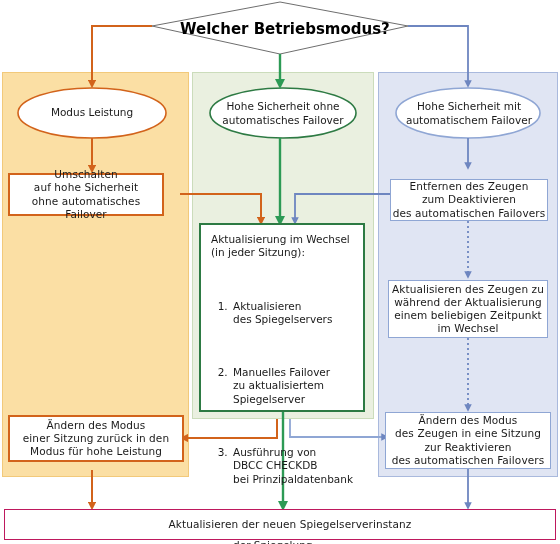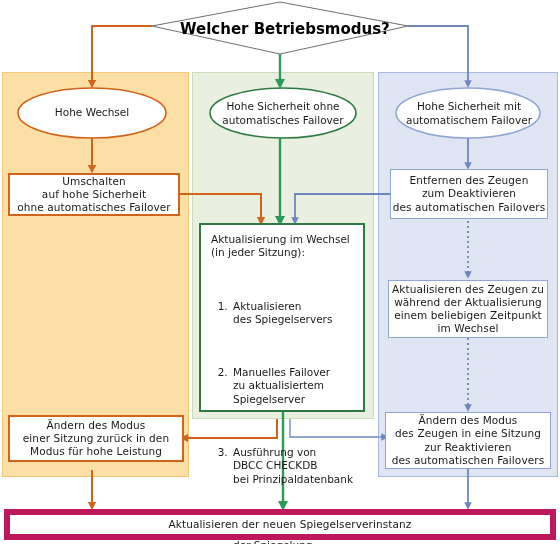"Hohe Wechsel" span { text: Hohe Wechsel -> Modus Leistung }
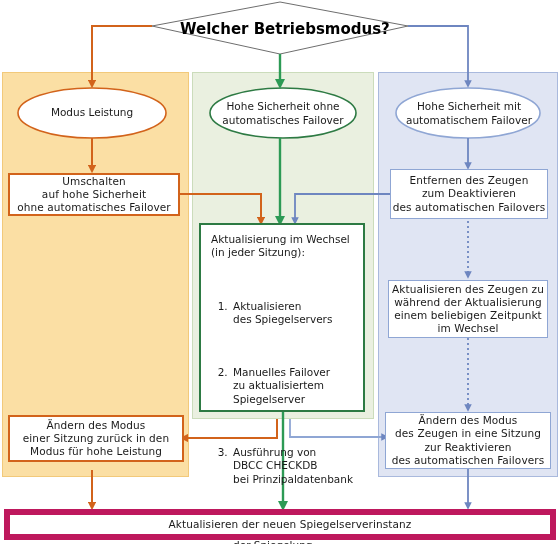"Umschalten" div.node { width: 172px -> 156px }
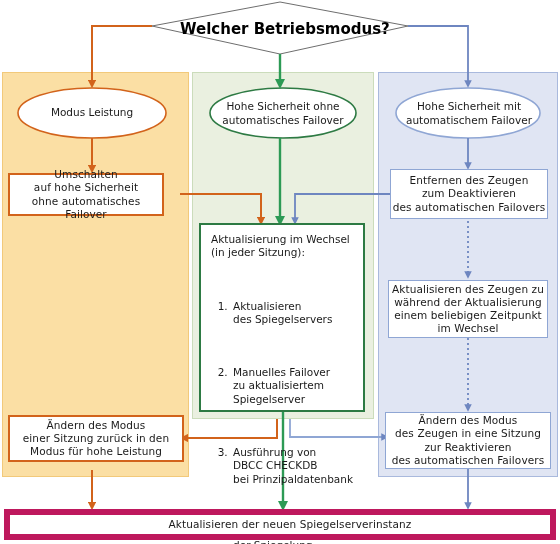"Entfernen des Zeugen" div.node { height: 50px -> 42px; top: 169px -> 179px }
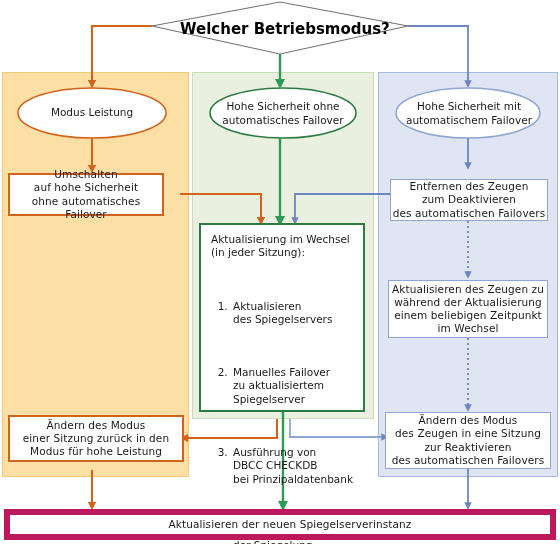"Aktualisieren der neuen" .node-gray { border: 6px solid #be185d -> 1px solid #be185d }
